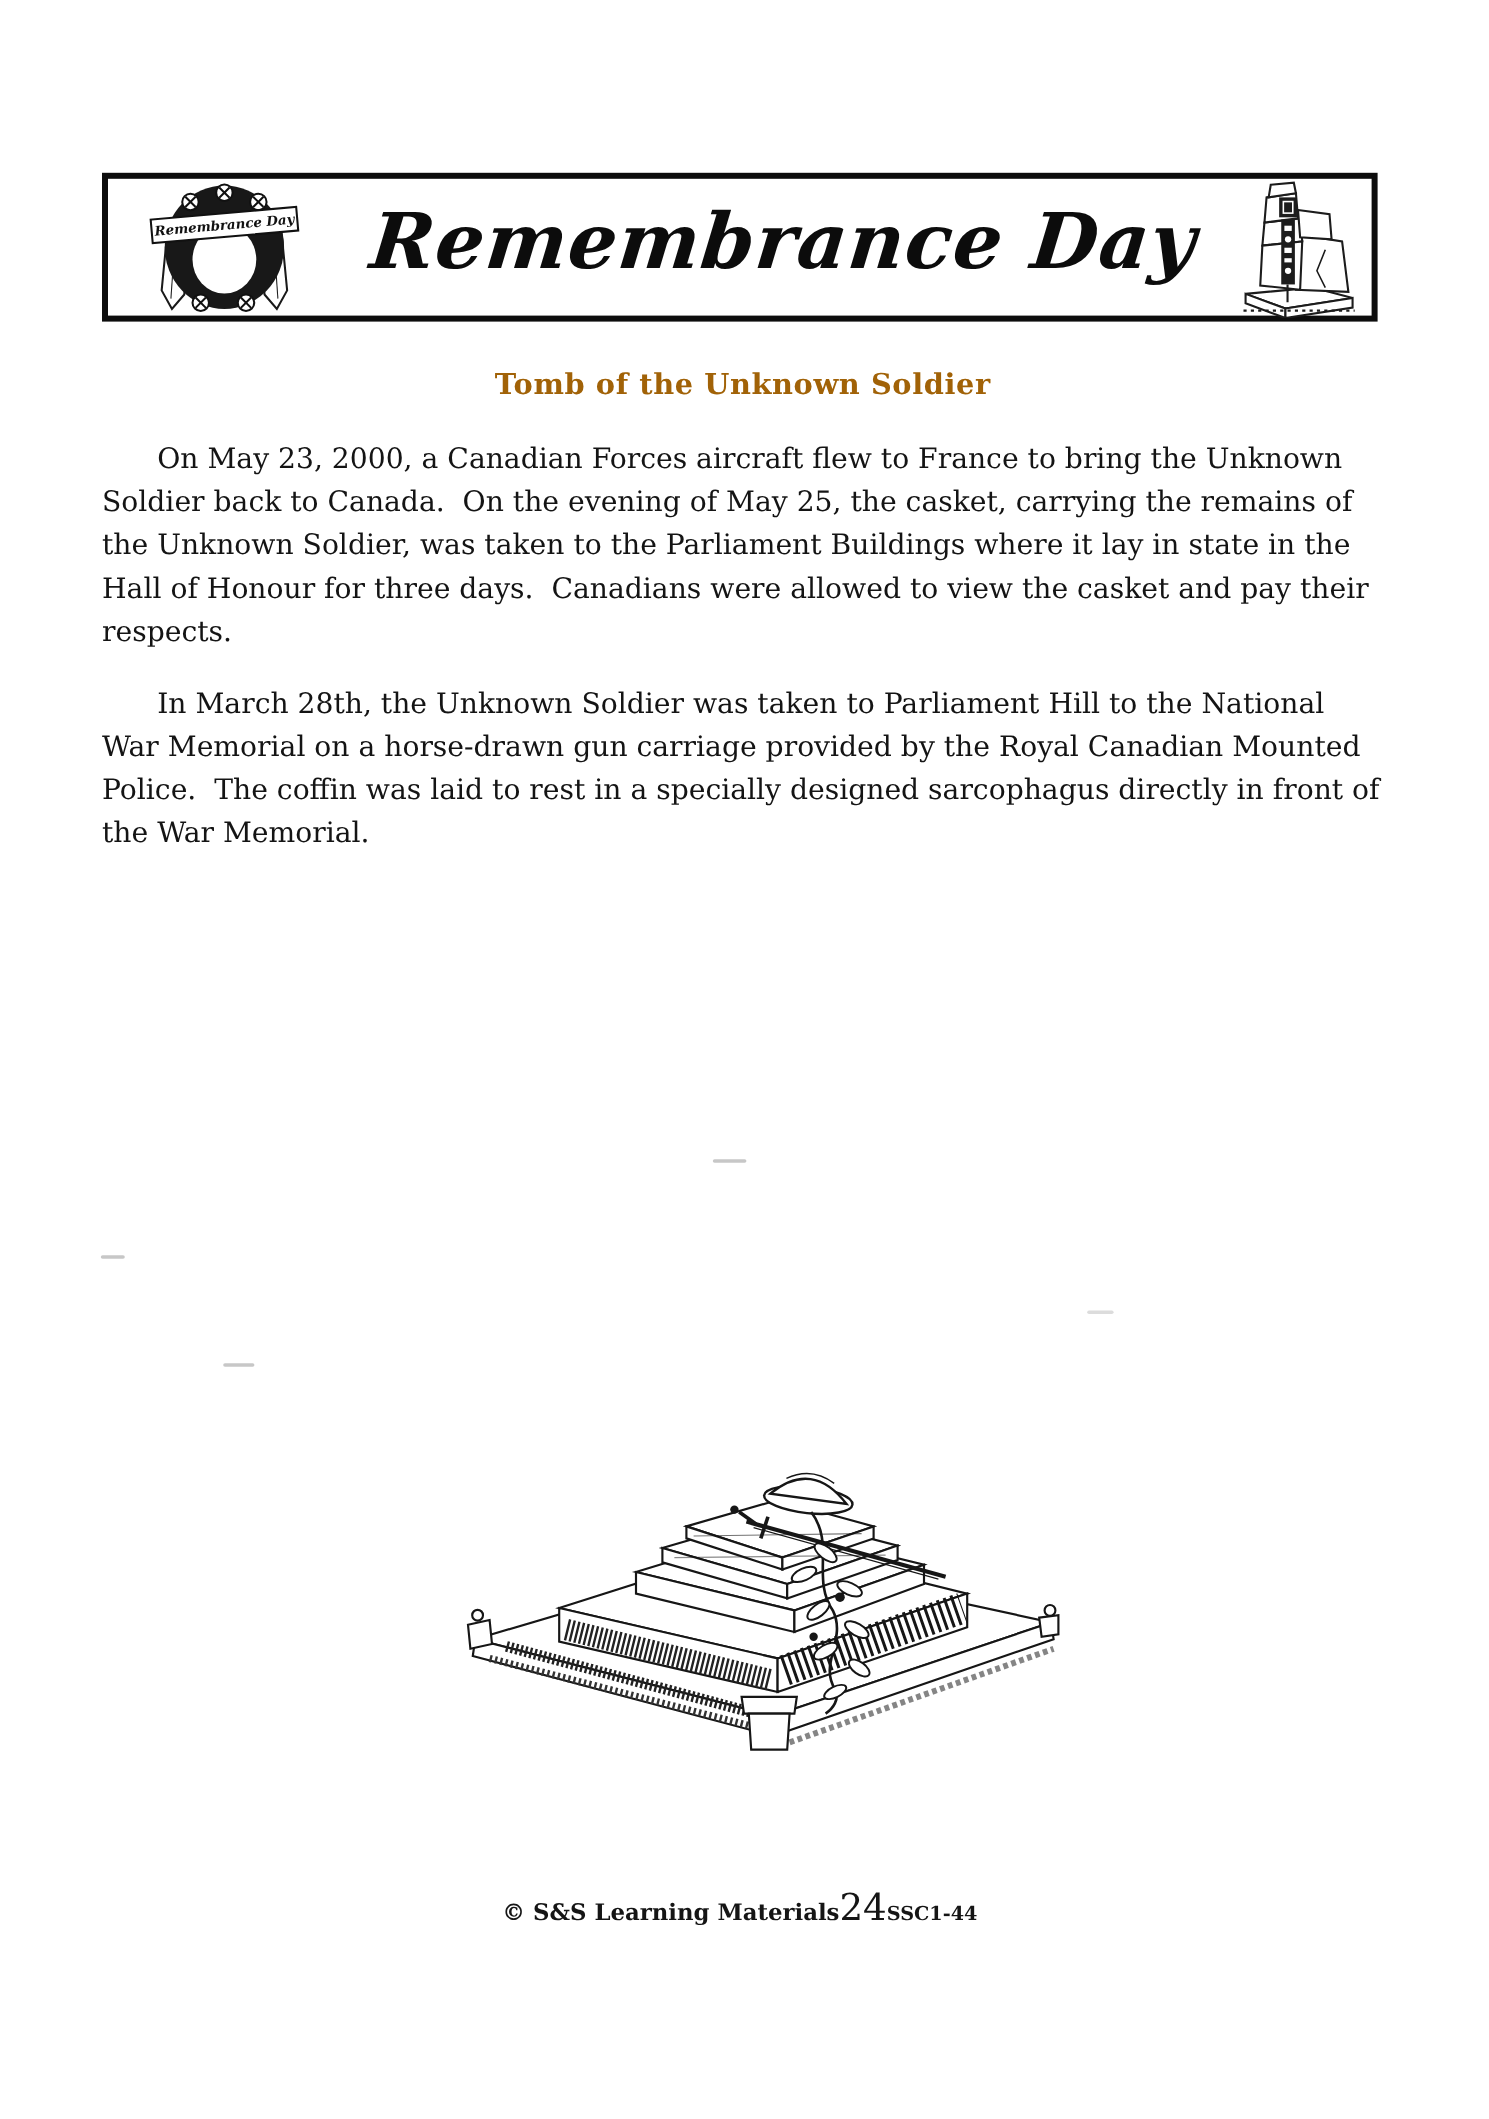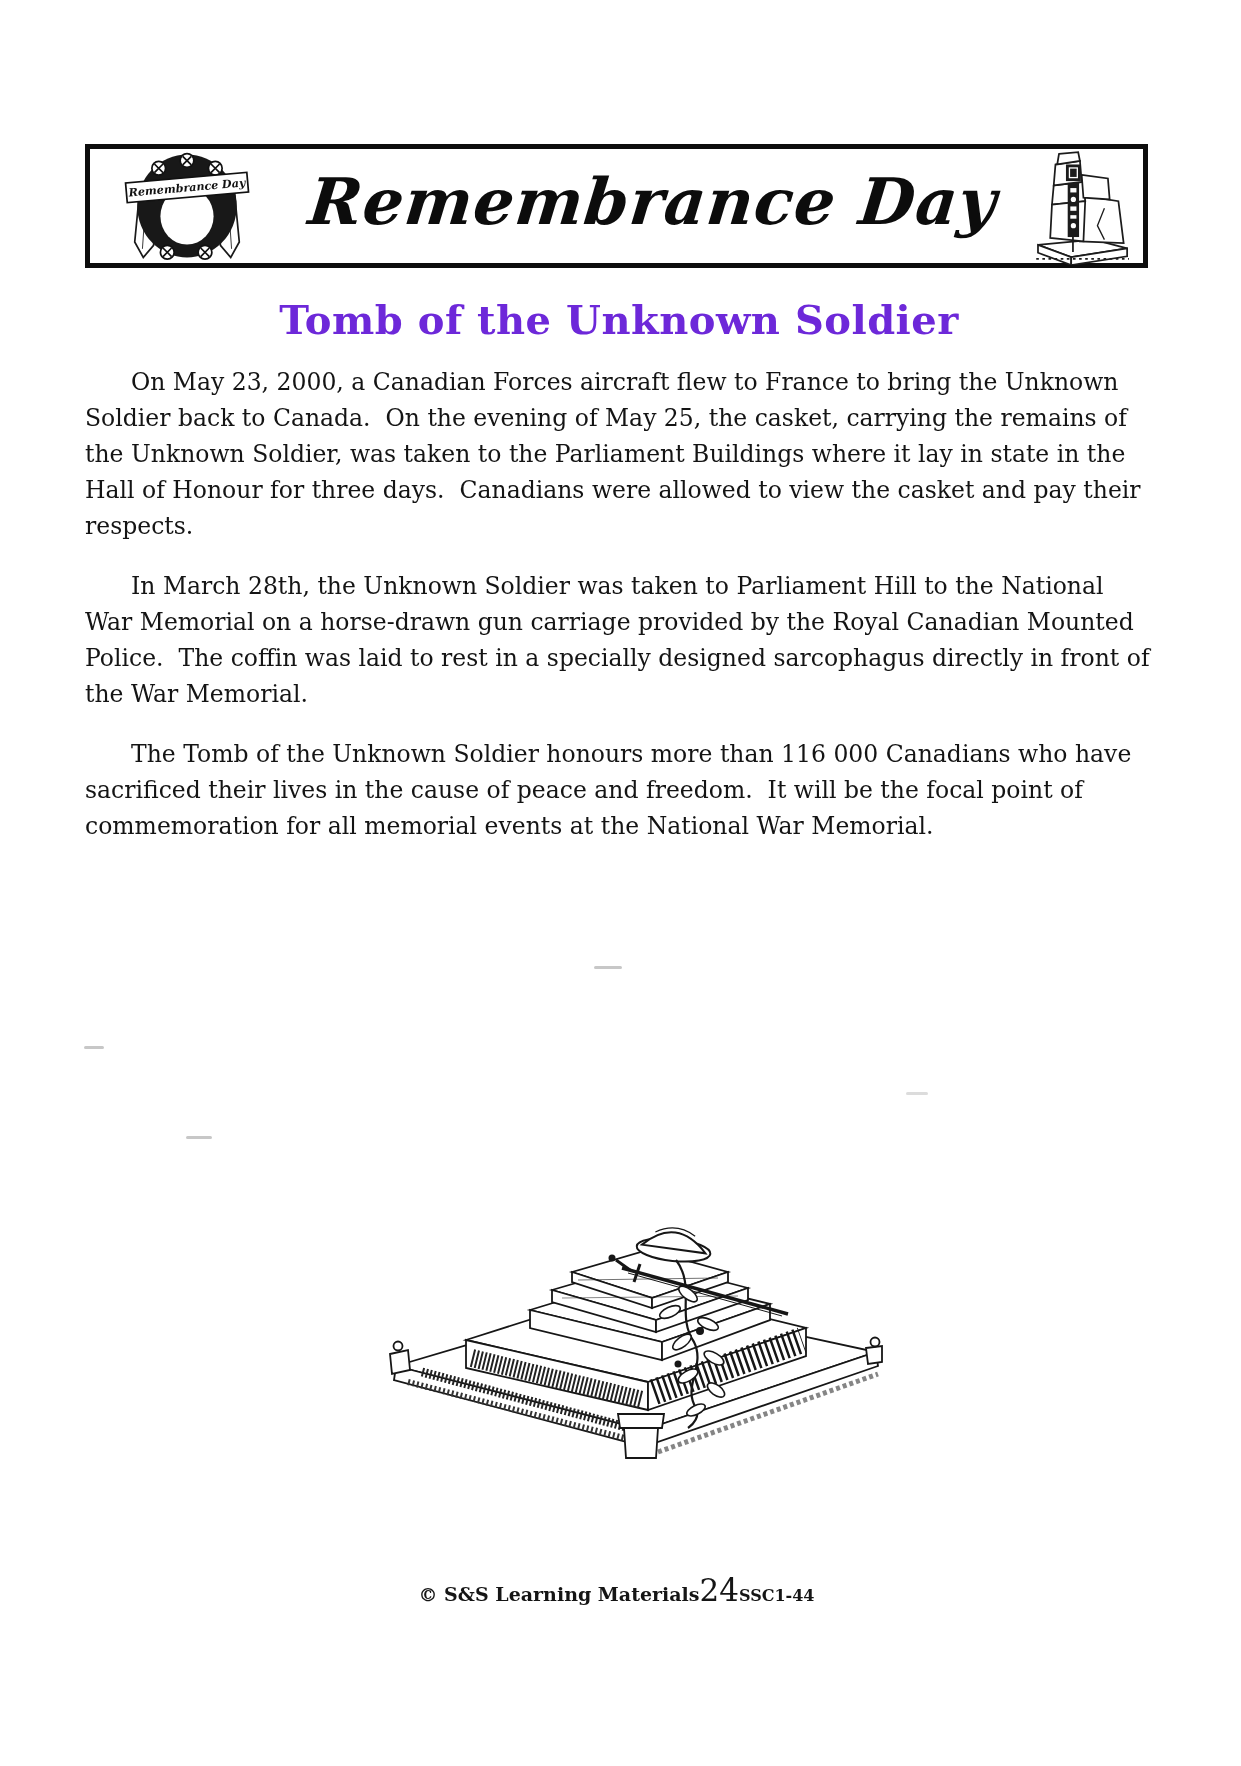"Tomb of the Unknown Soldier" .section-heading { color: #6d28d9 -> #a16207; font-size: 40px -> 24px }
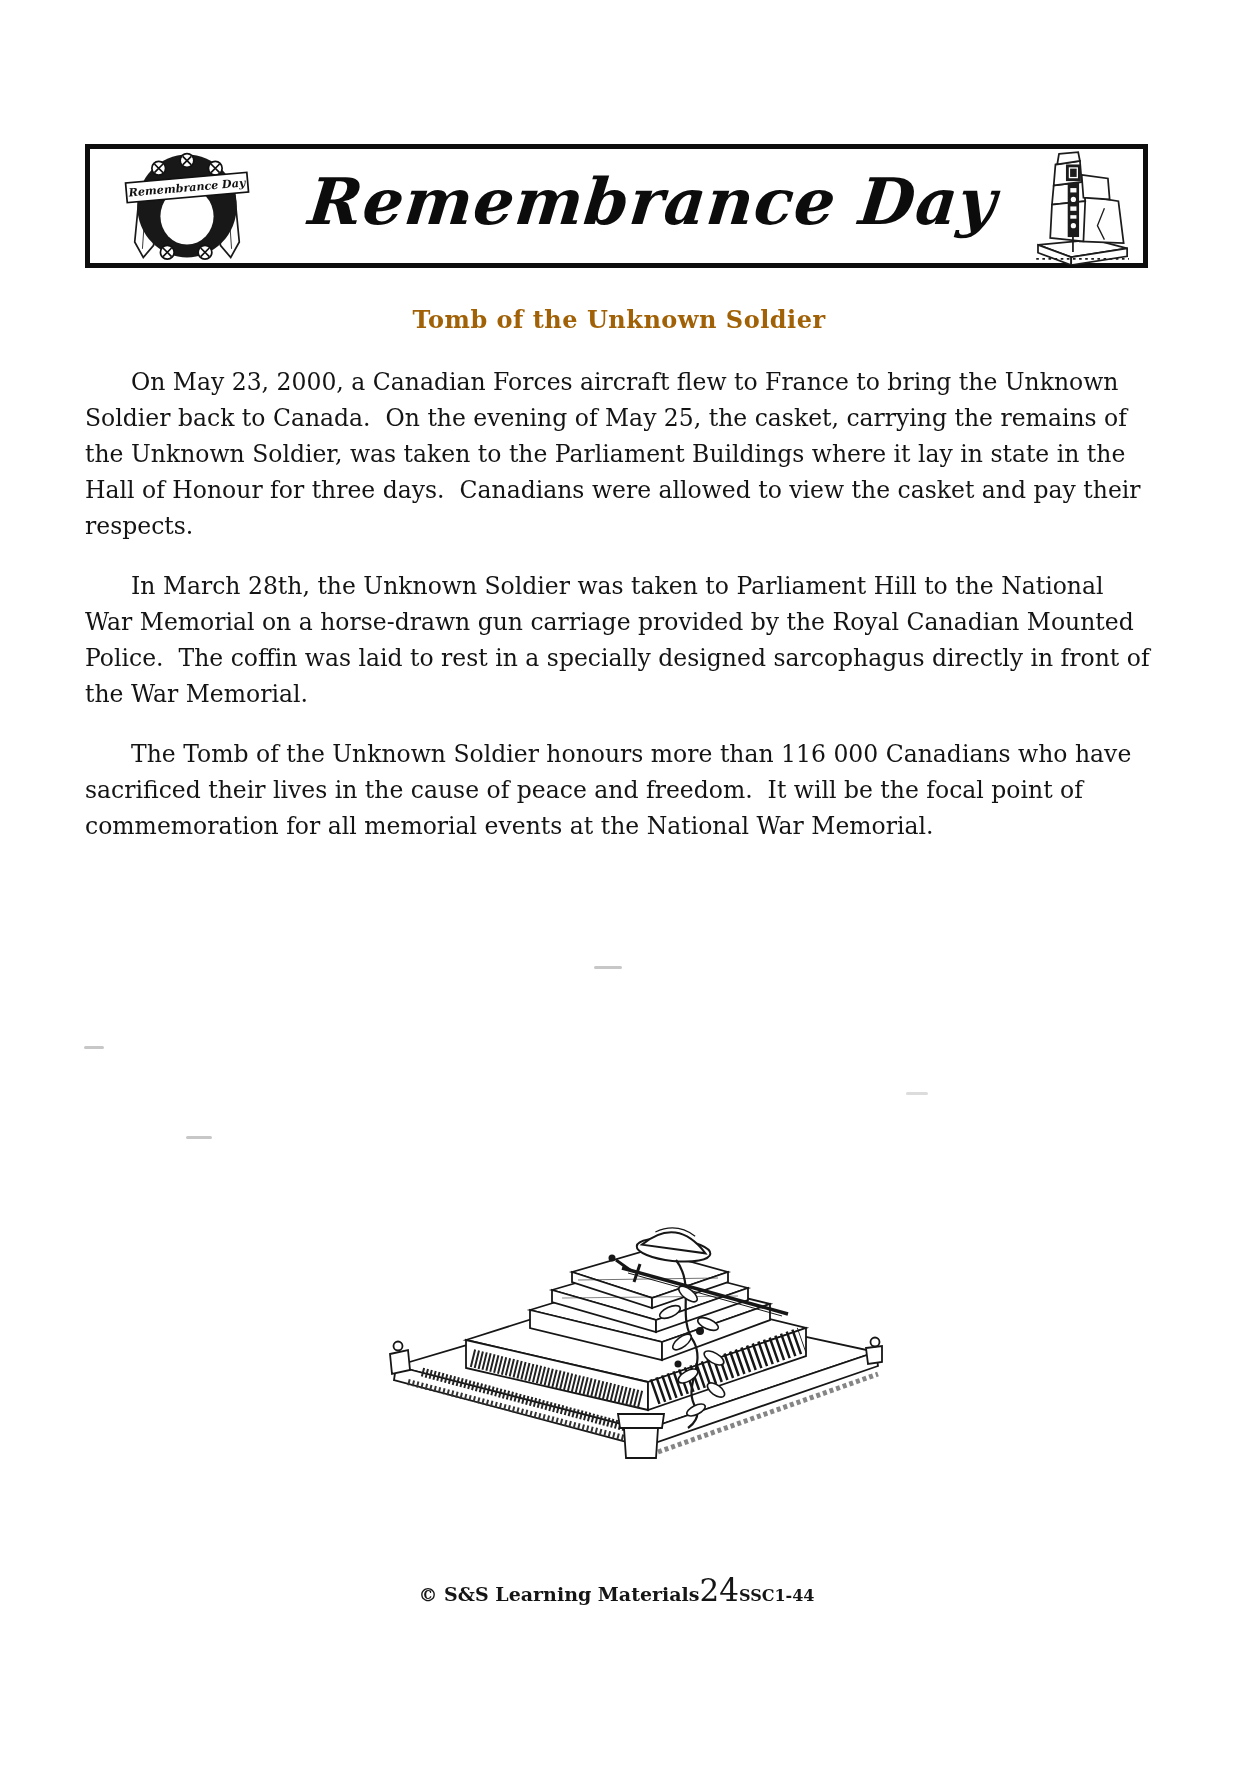"The Tomb of the Unknown" p { html: <p>The Tomb of the Unknown Soldier honours more than 116 000 Canadians who have sacrificed their lives in the cause of peace and freedom. It will be the focal point of commemoration for all memorial events at the National War Memorial.</p> -> none }
